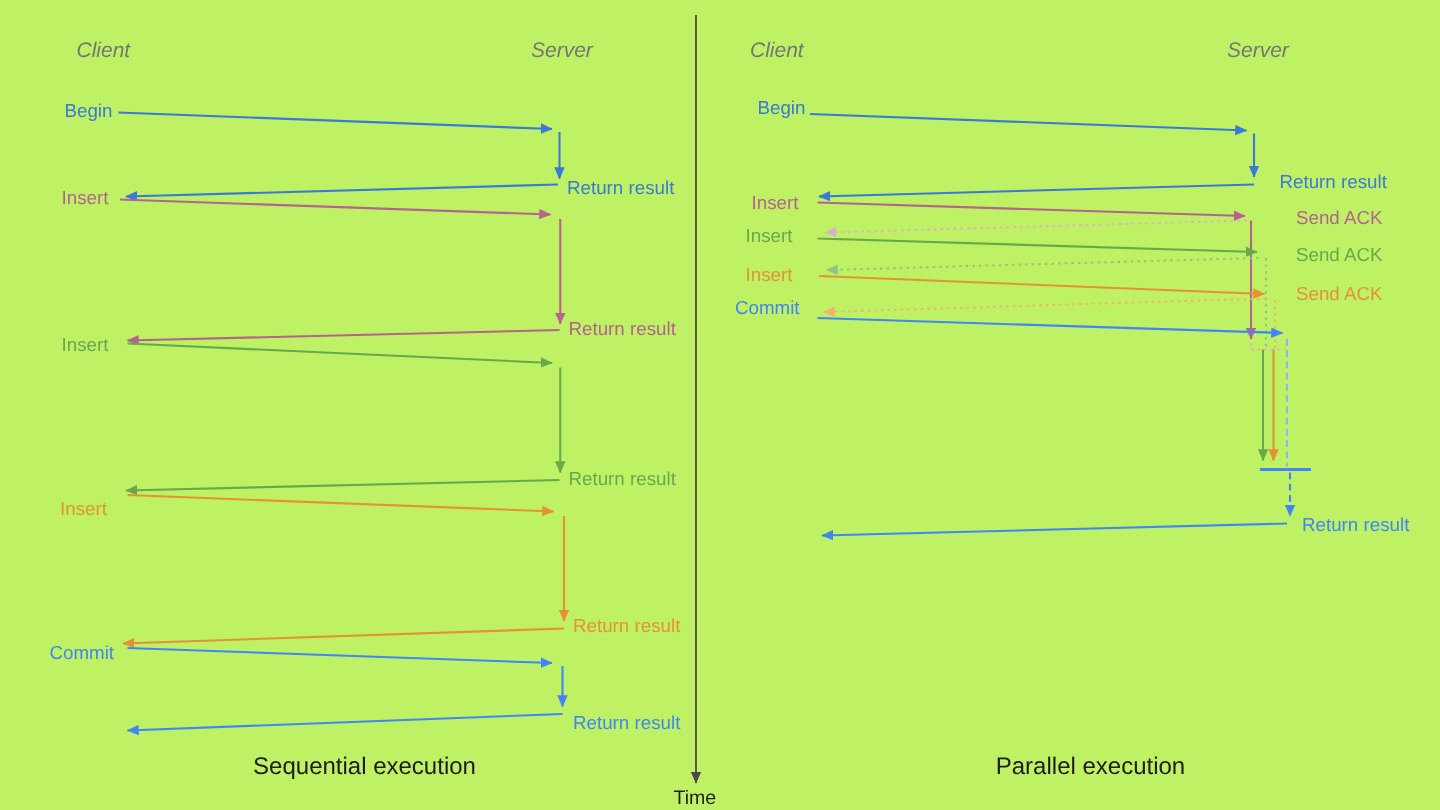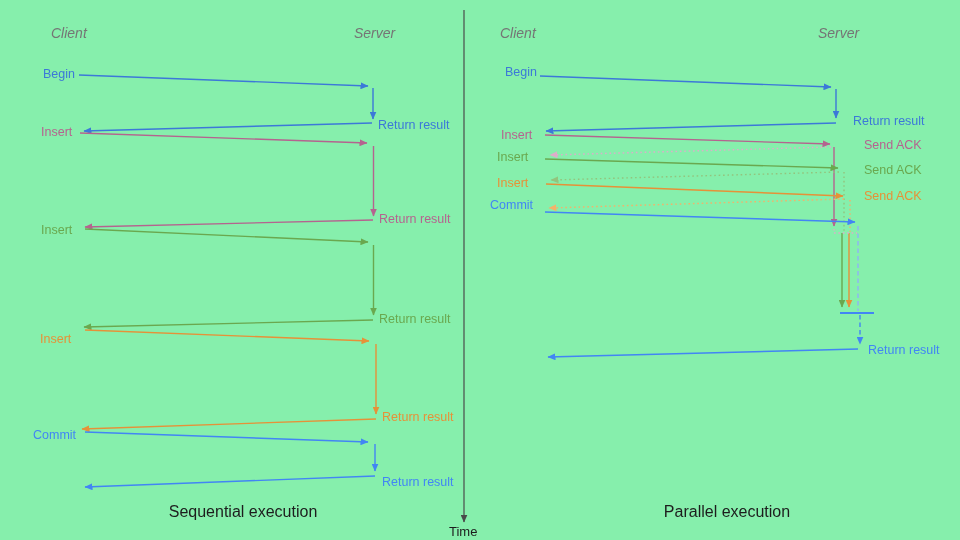"Client" #stage { background: #86efac -> #bef264 }
